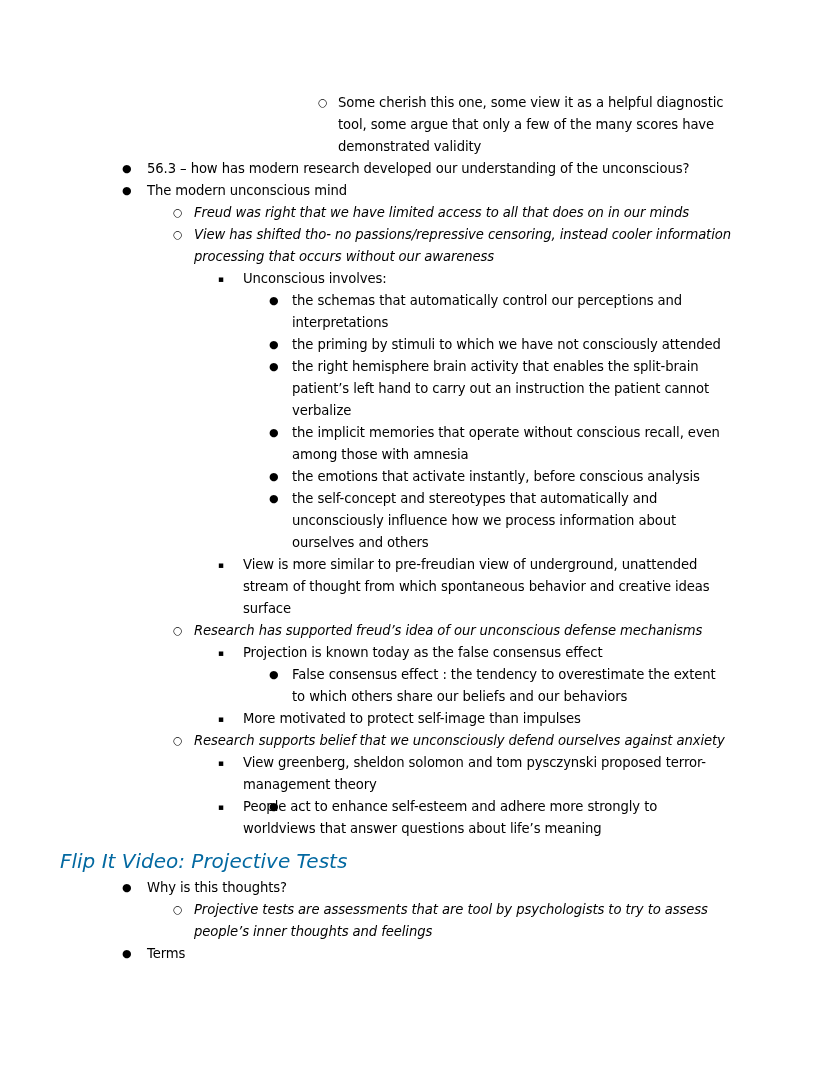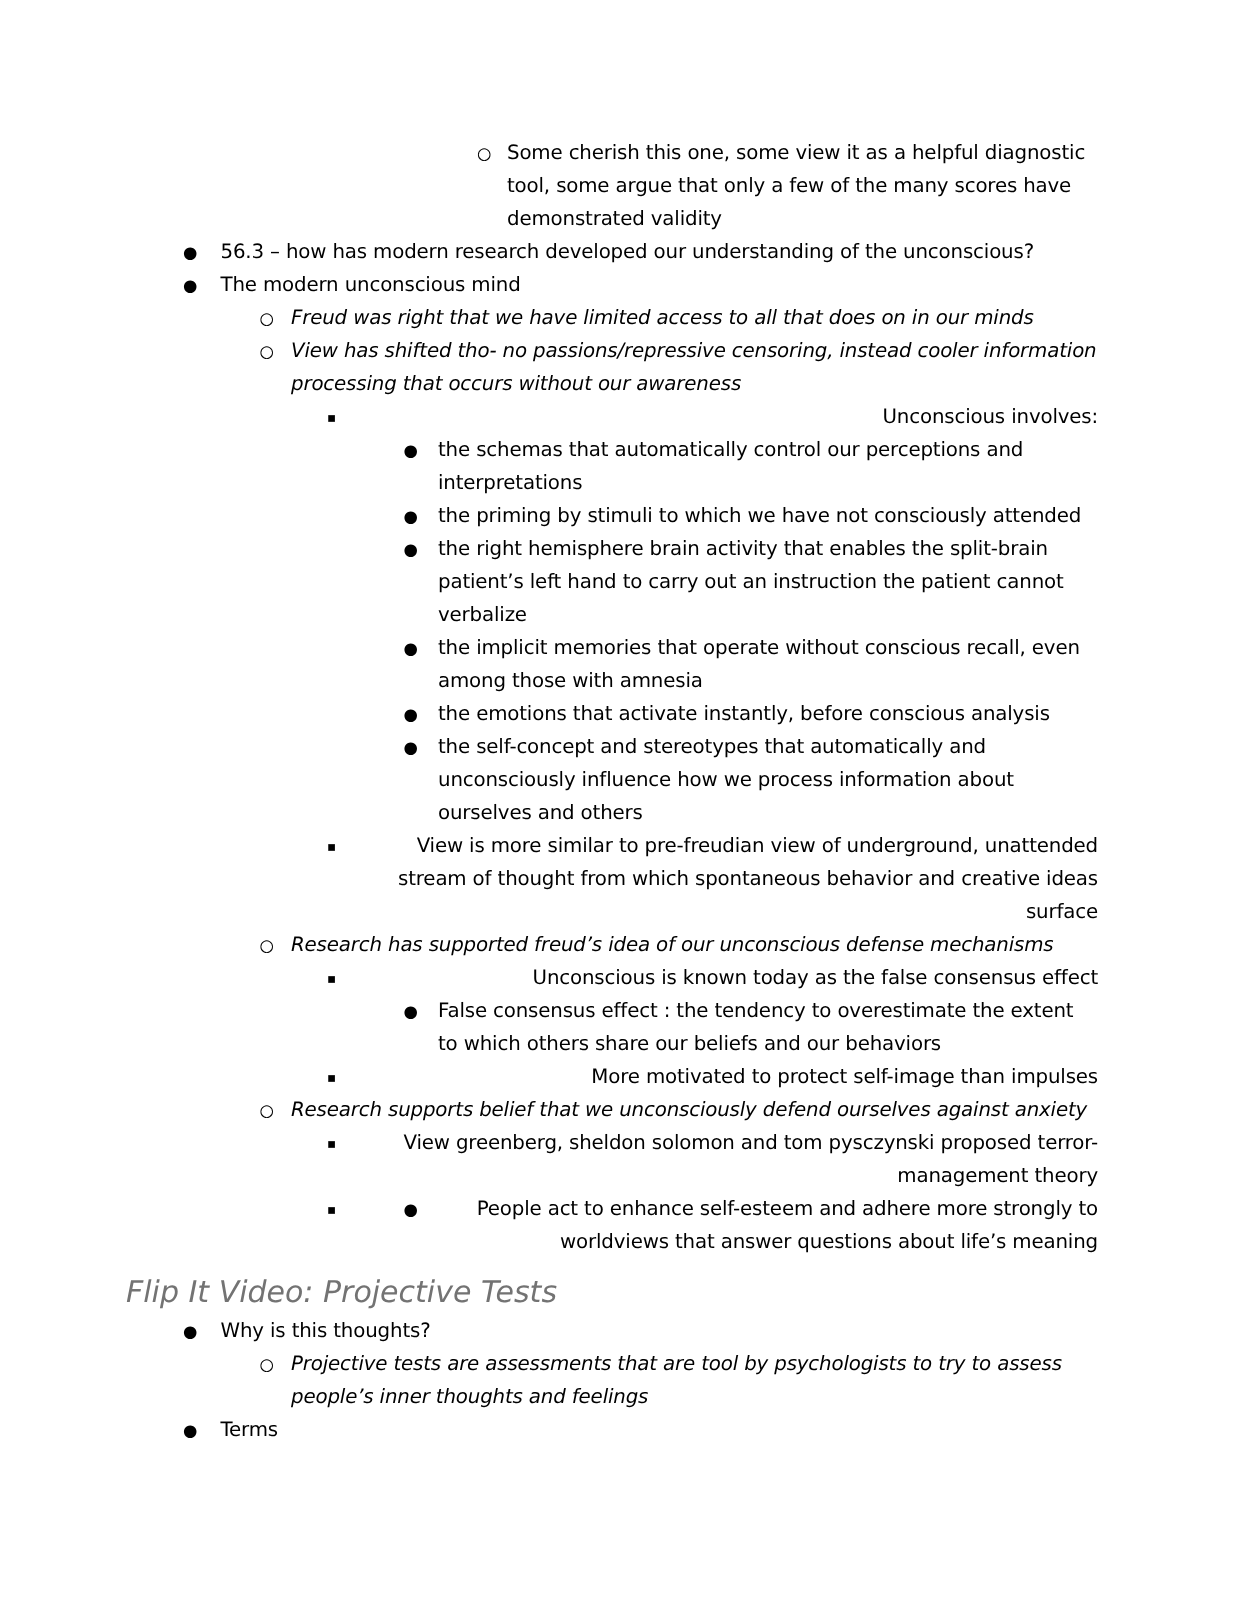"Unconscious involves:" .lvl3 > .body { text-align: right -> none }
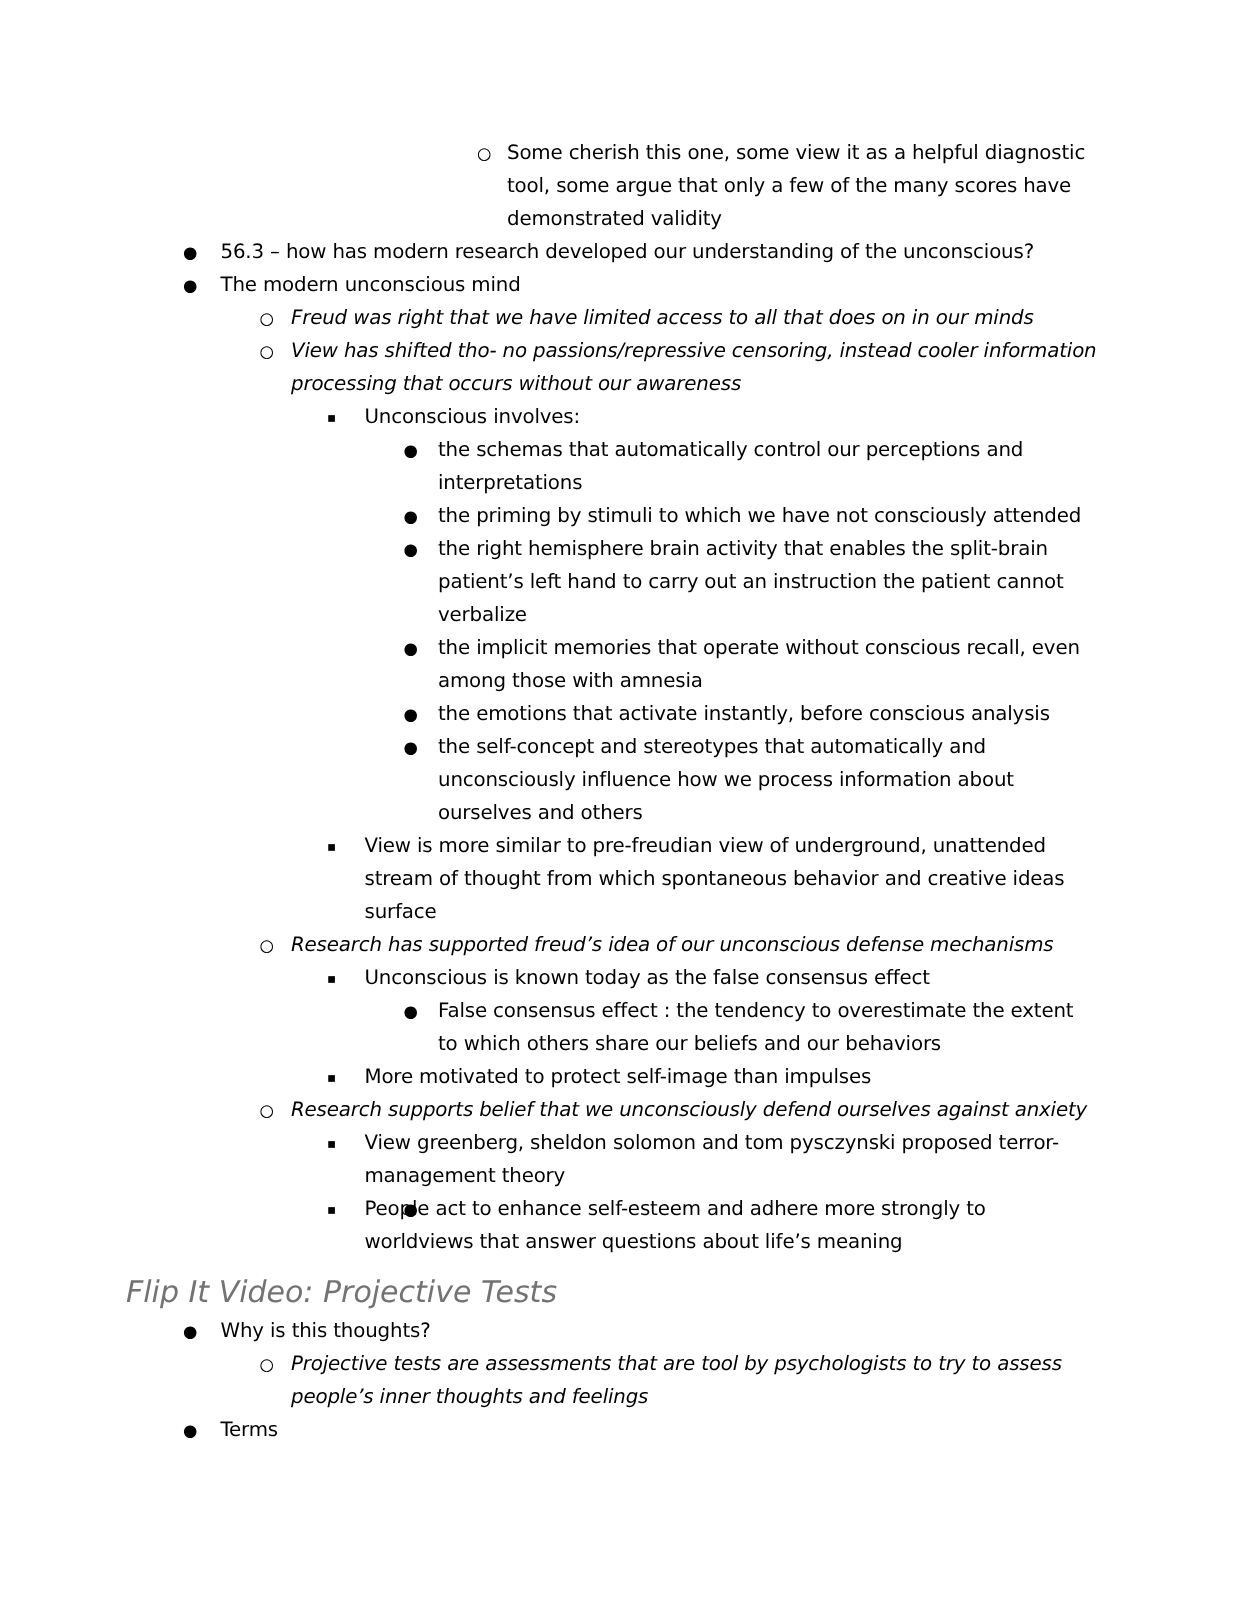"Unconscious is known today as" span.body { text: Unconscious -> Projection }
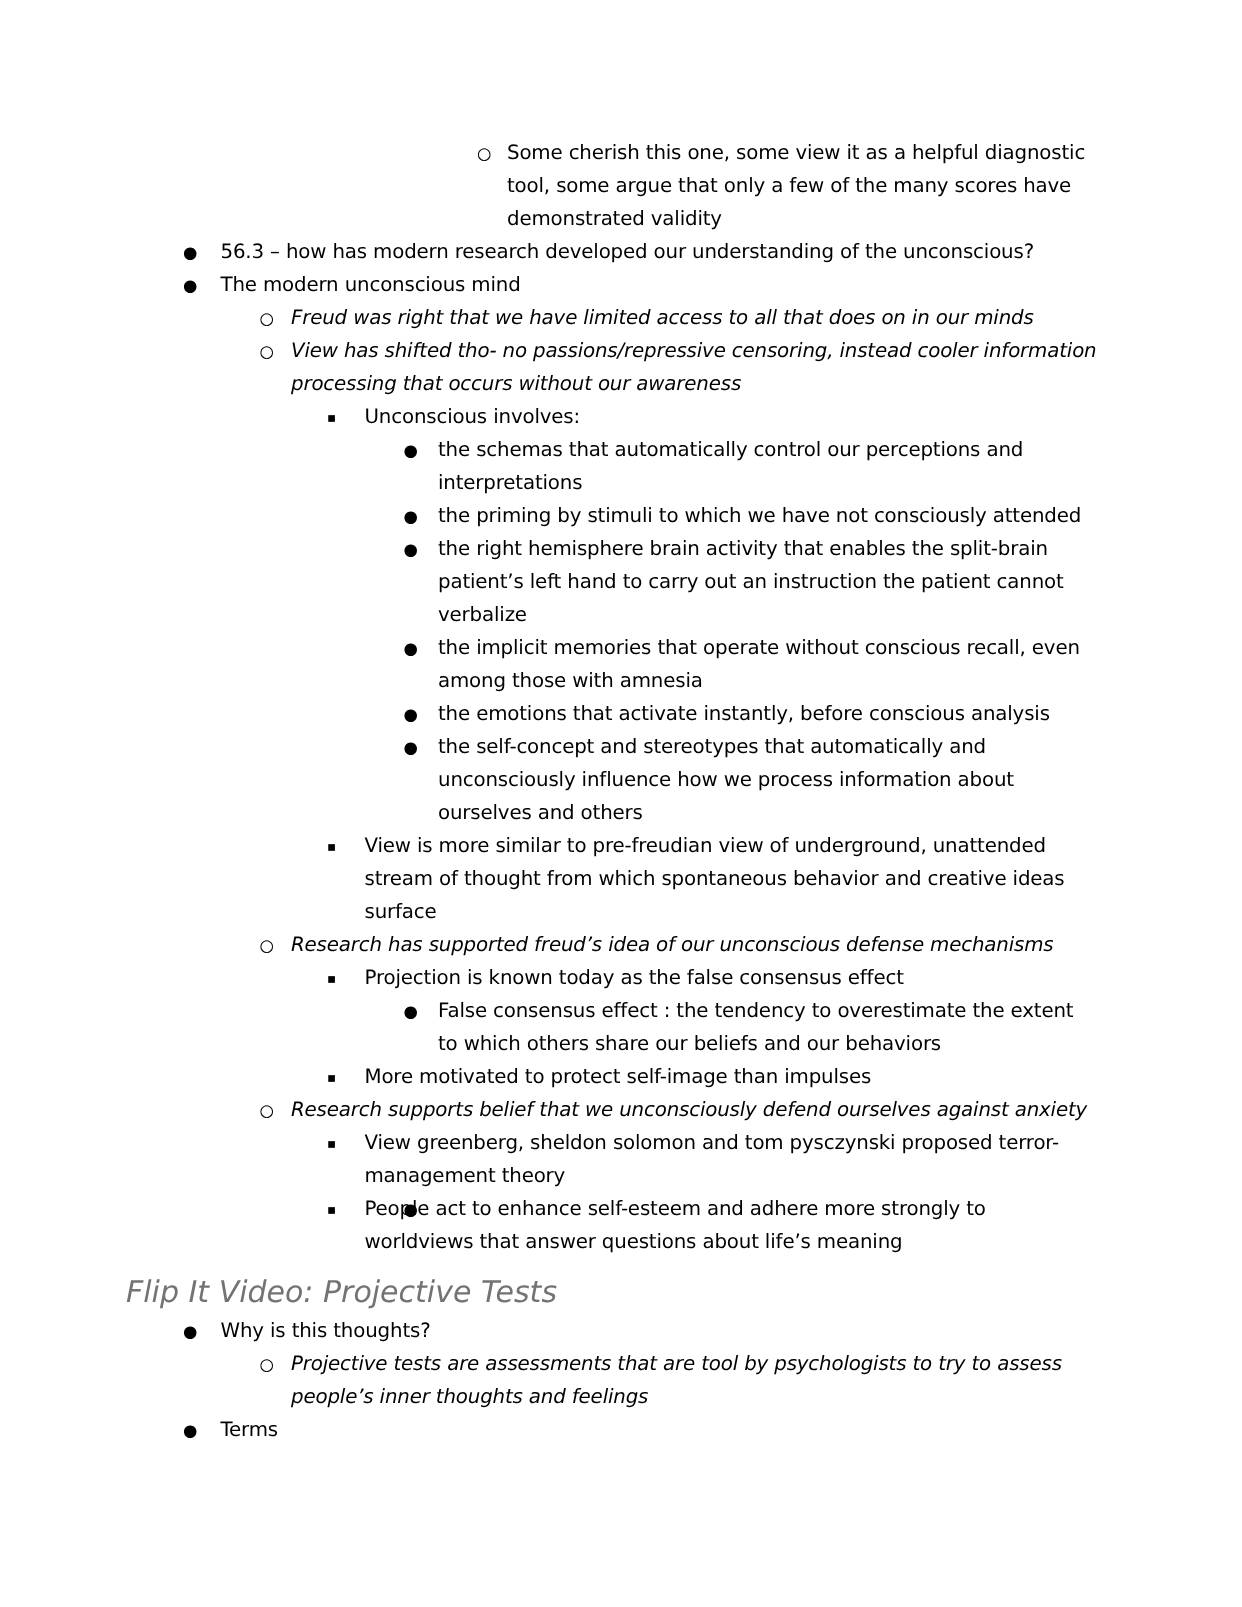"Flip It Video: Projective Tests" .section-heading { color: #737373 -> #0369a1; margin-left: 84px -> 60px }
